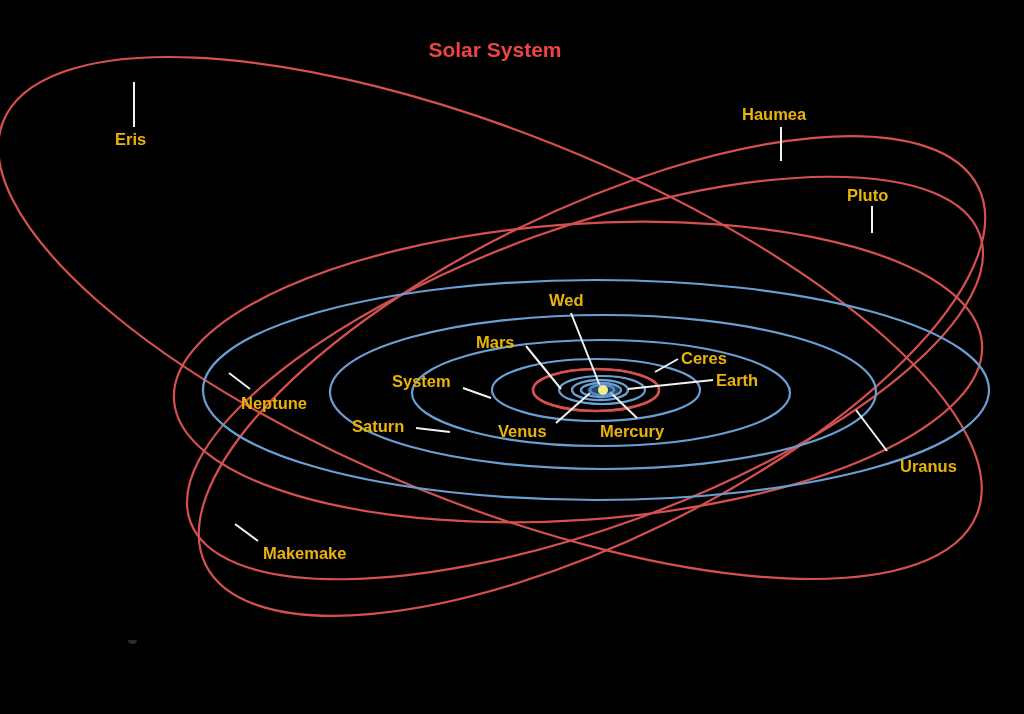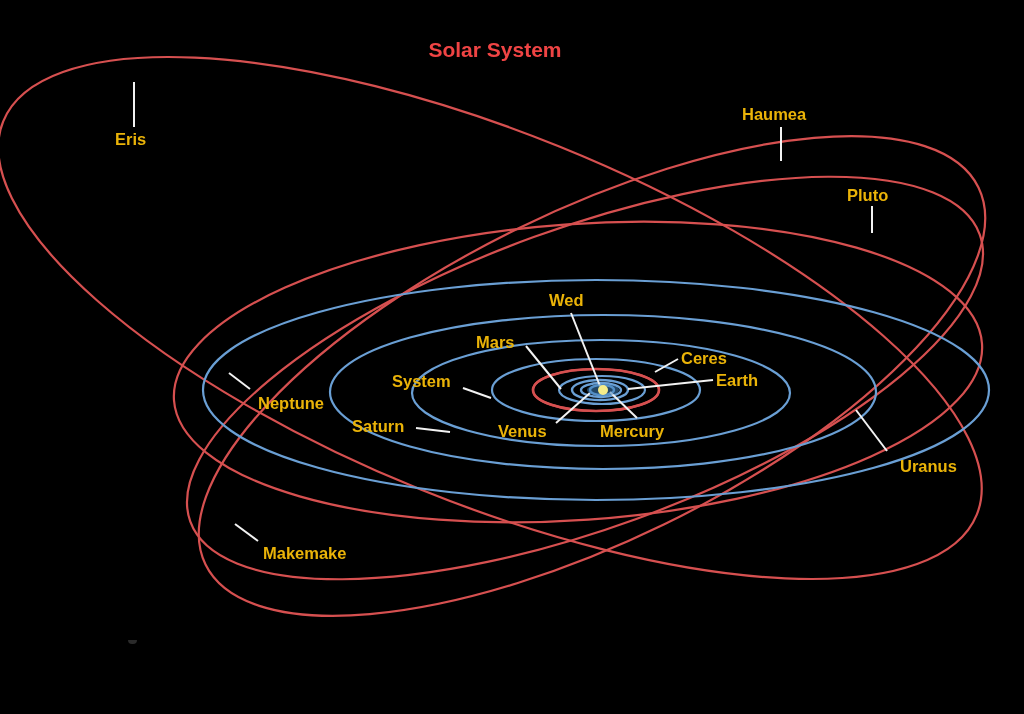"Neptune" div.label { padding-left: 17px -> none }
